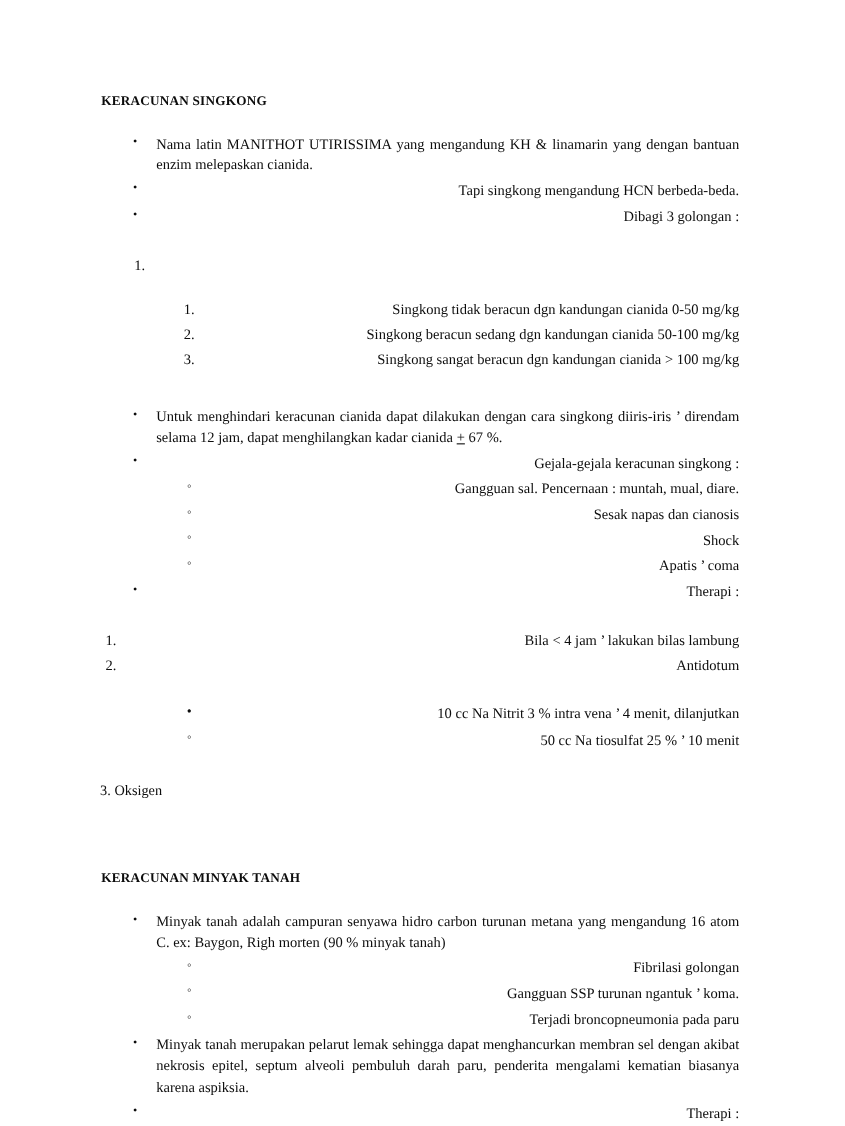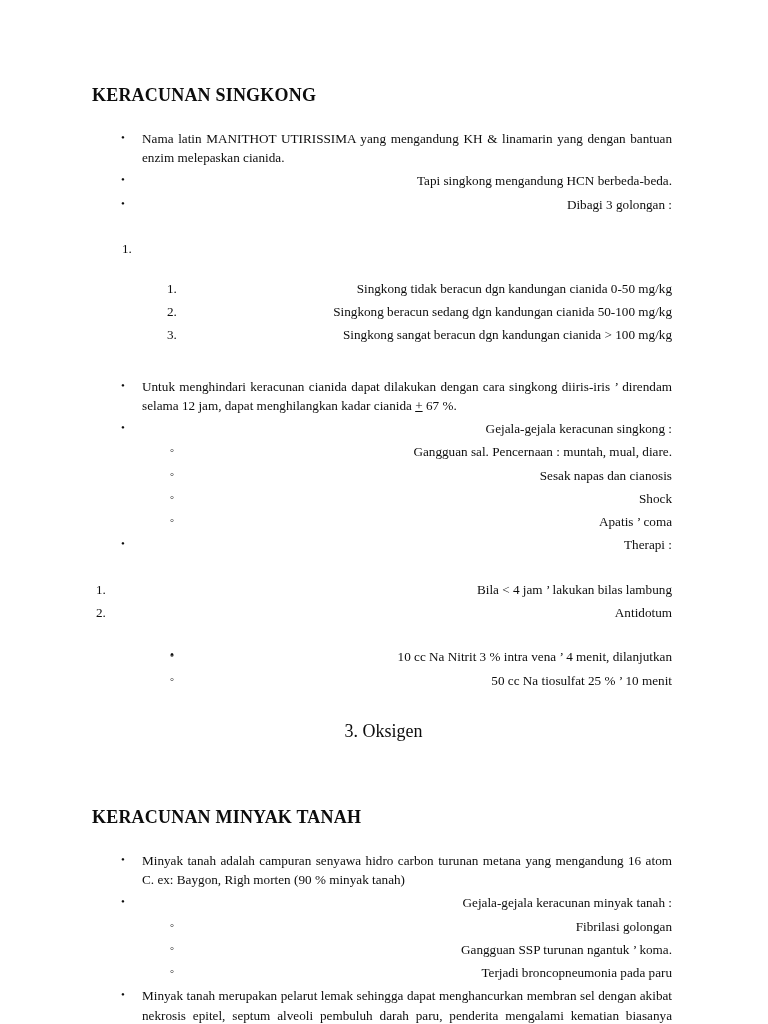"KERACUNAN SINGKONG" h1.sec-heading { font-size: 18px -> 12px }
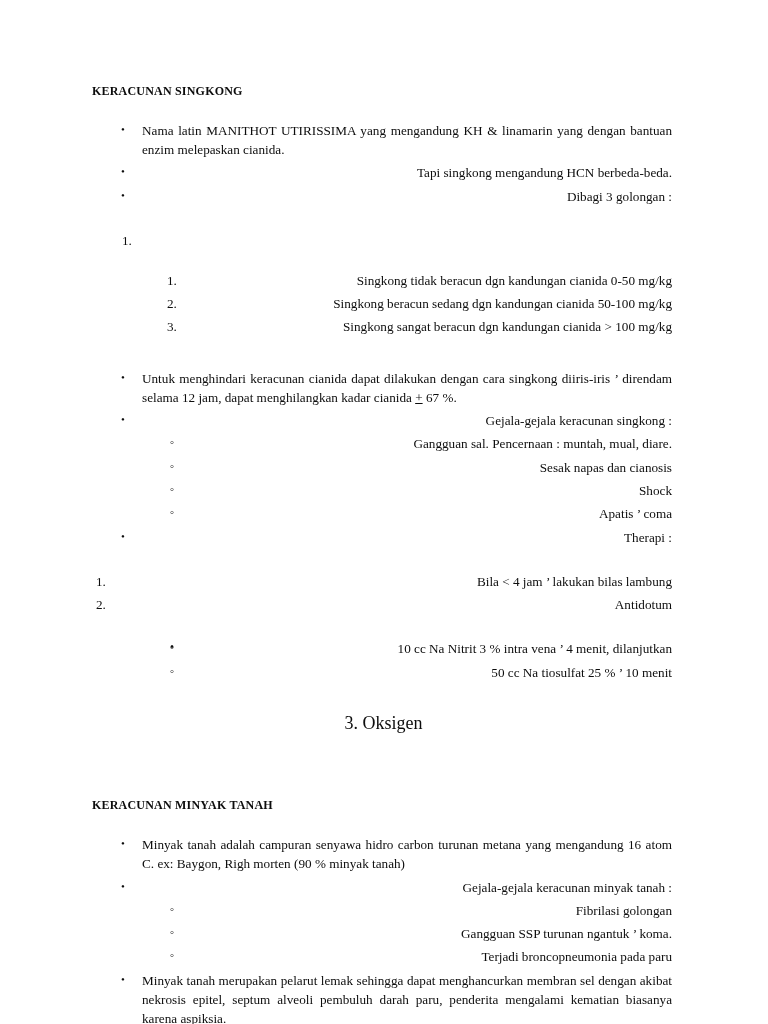"3. Oksigen" .plain { font-size: 18px -> 13px; text-align: center -> none }
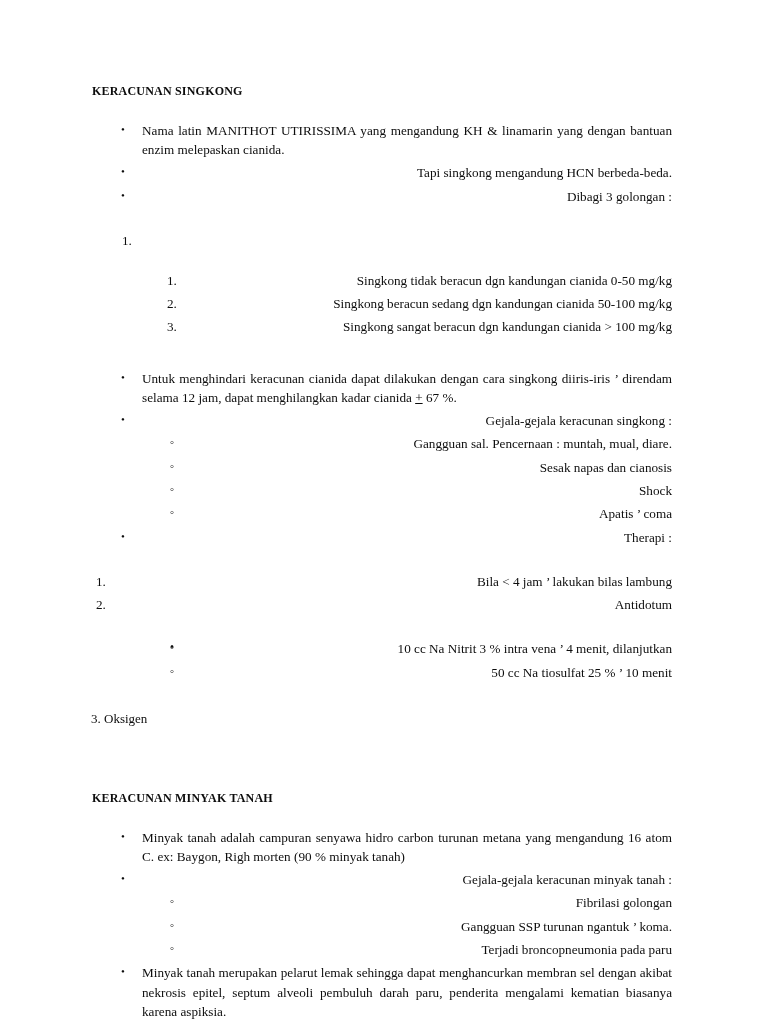"Gejala-gejala keracunan minyak tanah :" div.row { html: <div> <span></span> <span>Gejala-gejala keracunan minyak tanah :</span> </div> -> none }
